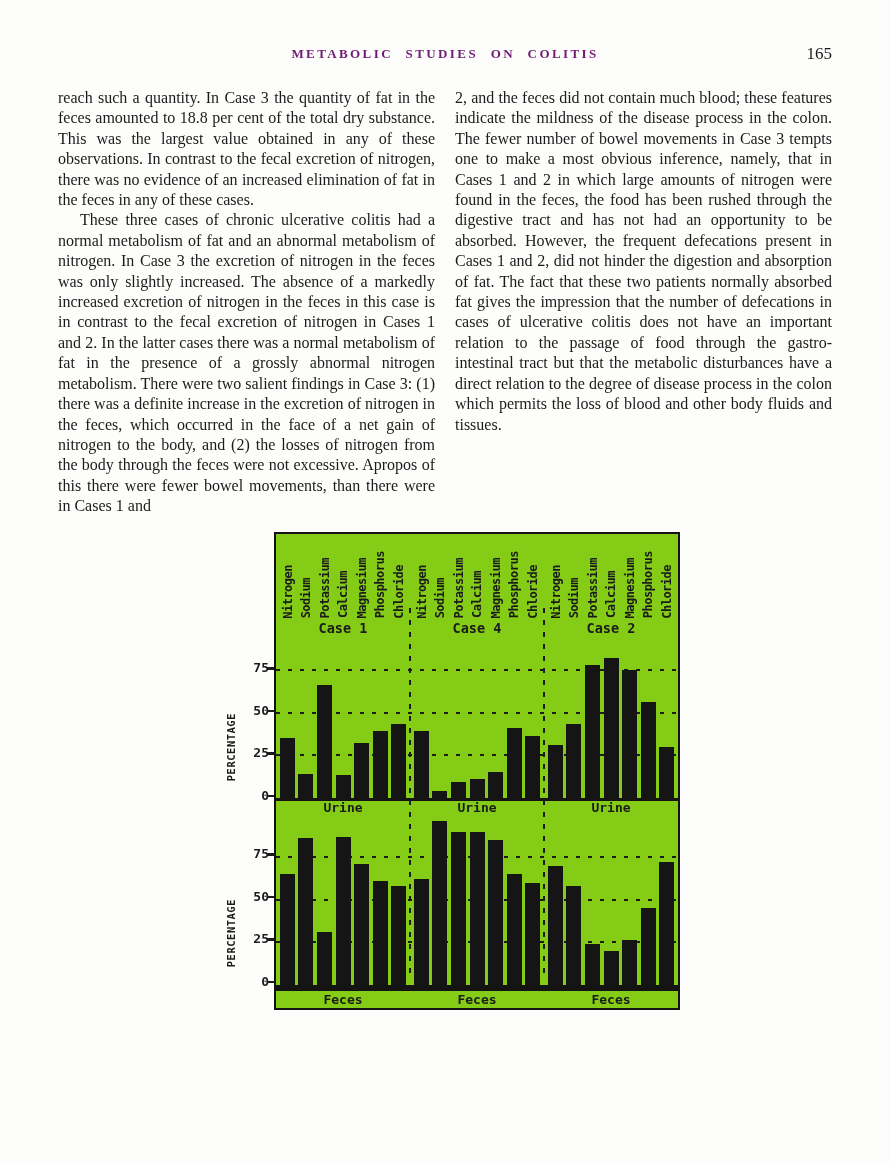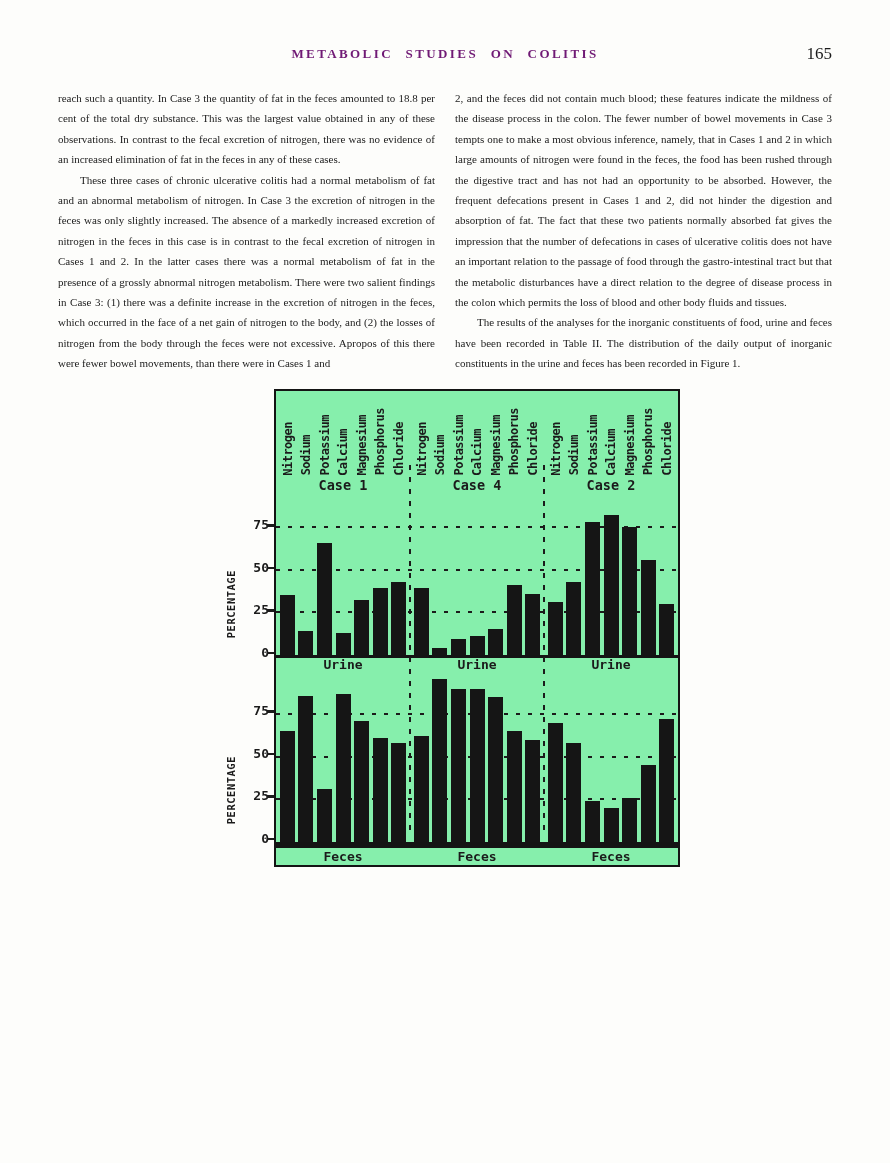"reach such a quantity. In" .columns { font-size: 11px -> 16px }
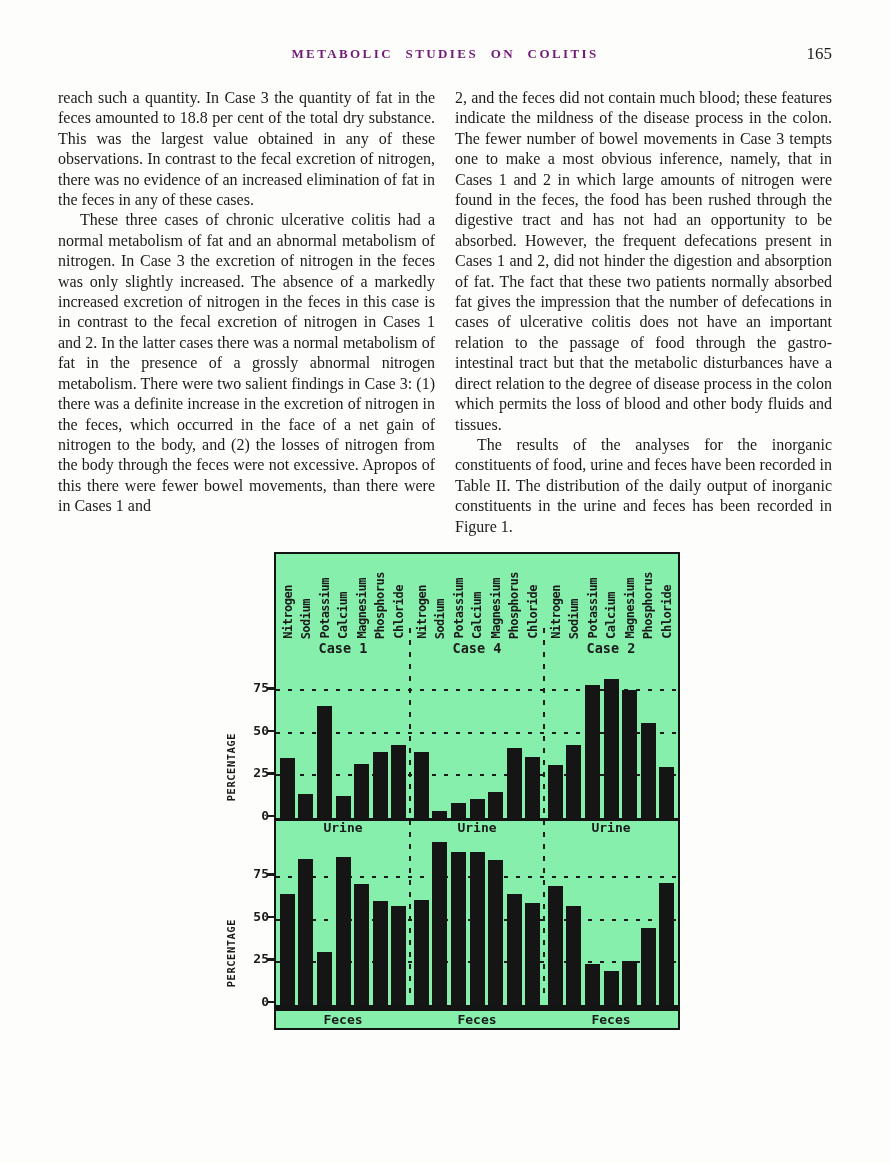"The results of the analyses" p.indent { html: <p>The results of the analyses for the inorganic constituents of food, urine and feces have been recorded in Table II. The distribution of the daily output of inorganic constituents in the urine and feces has been recorded in Figure 1.</p> -> none }
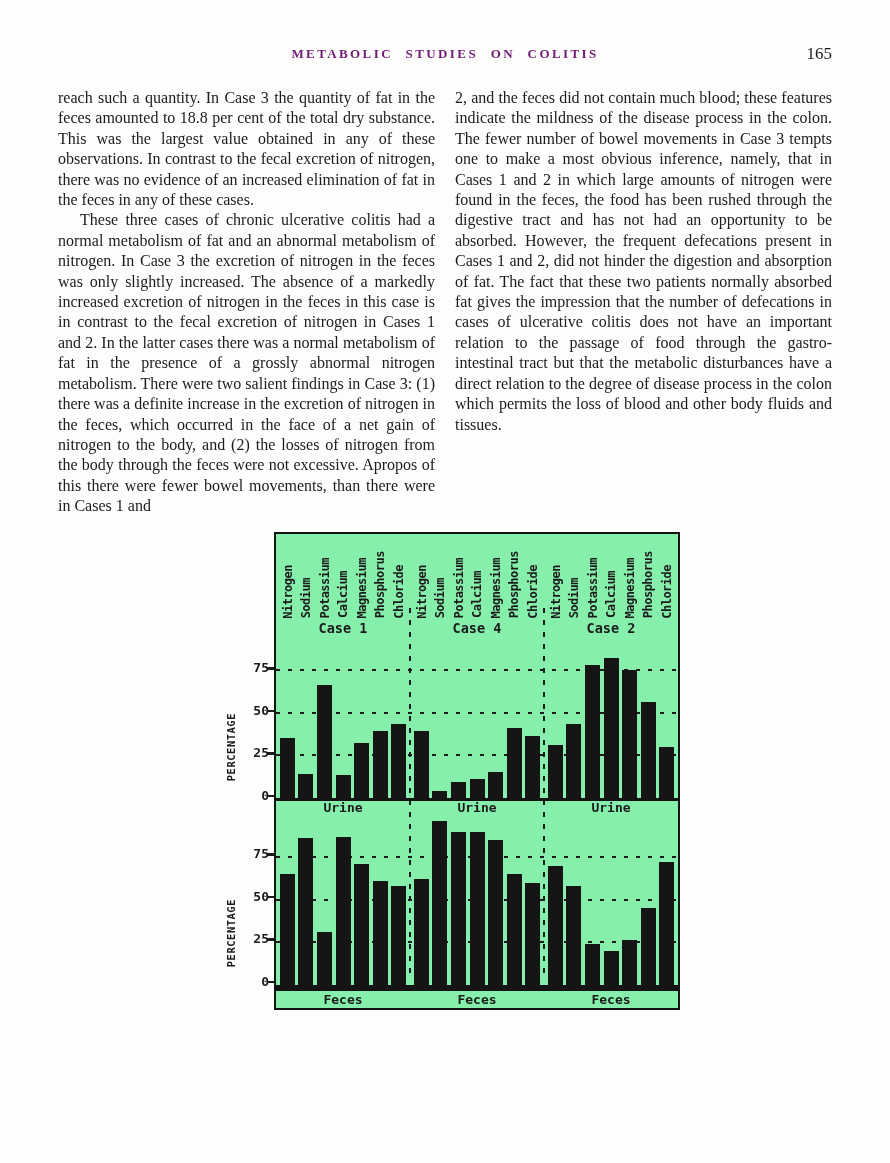"Case 1" .fig-box { background: #86efac -> #84cc16 }
